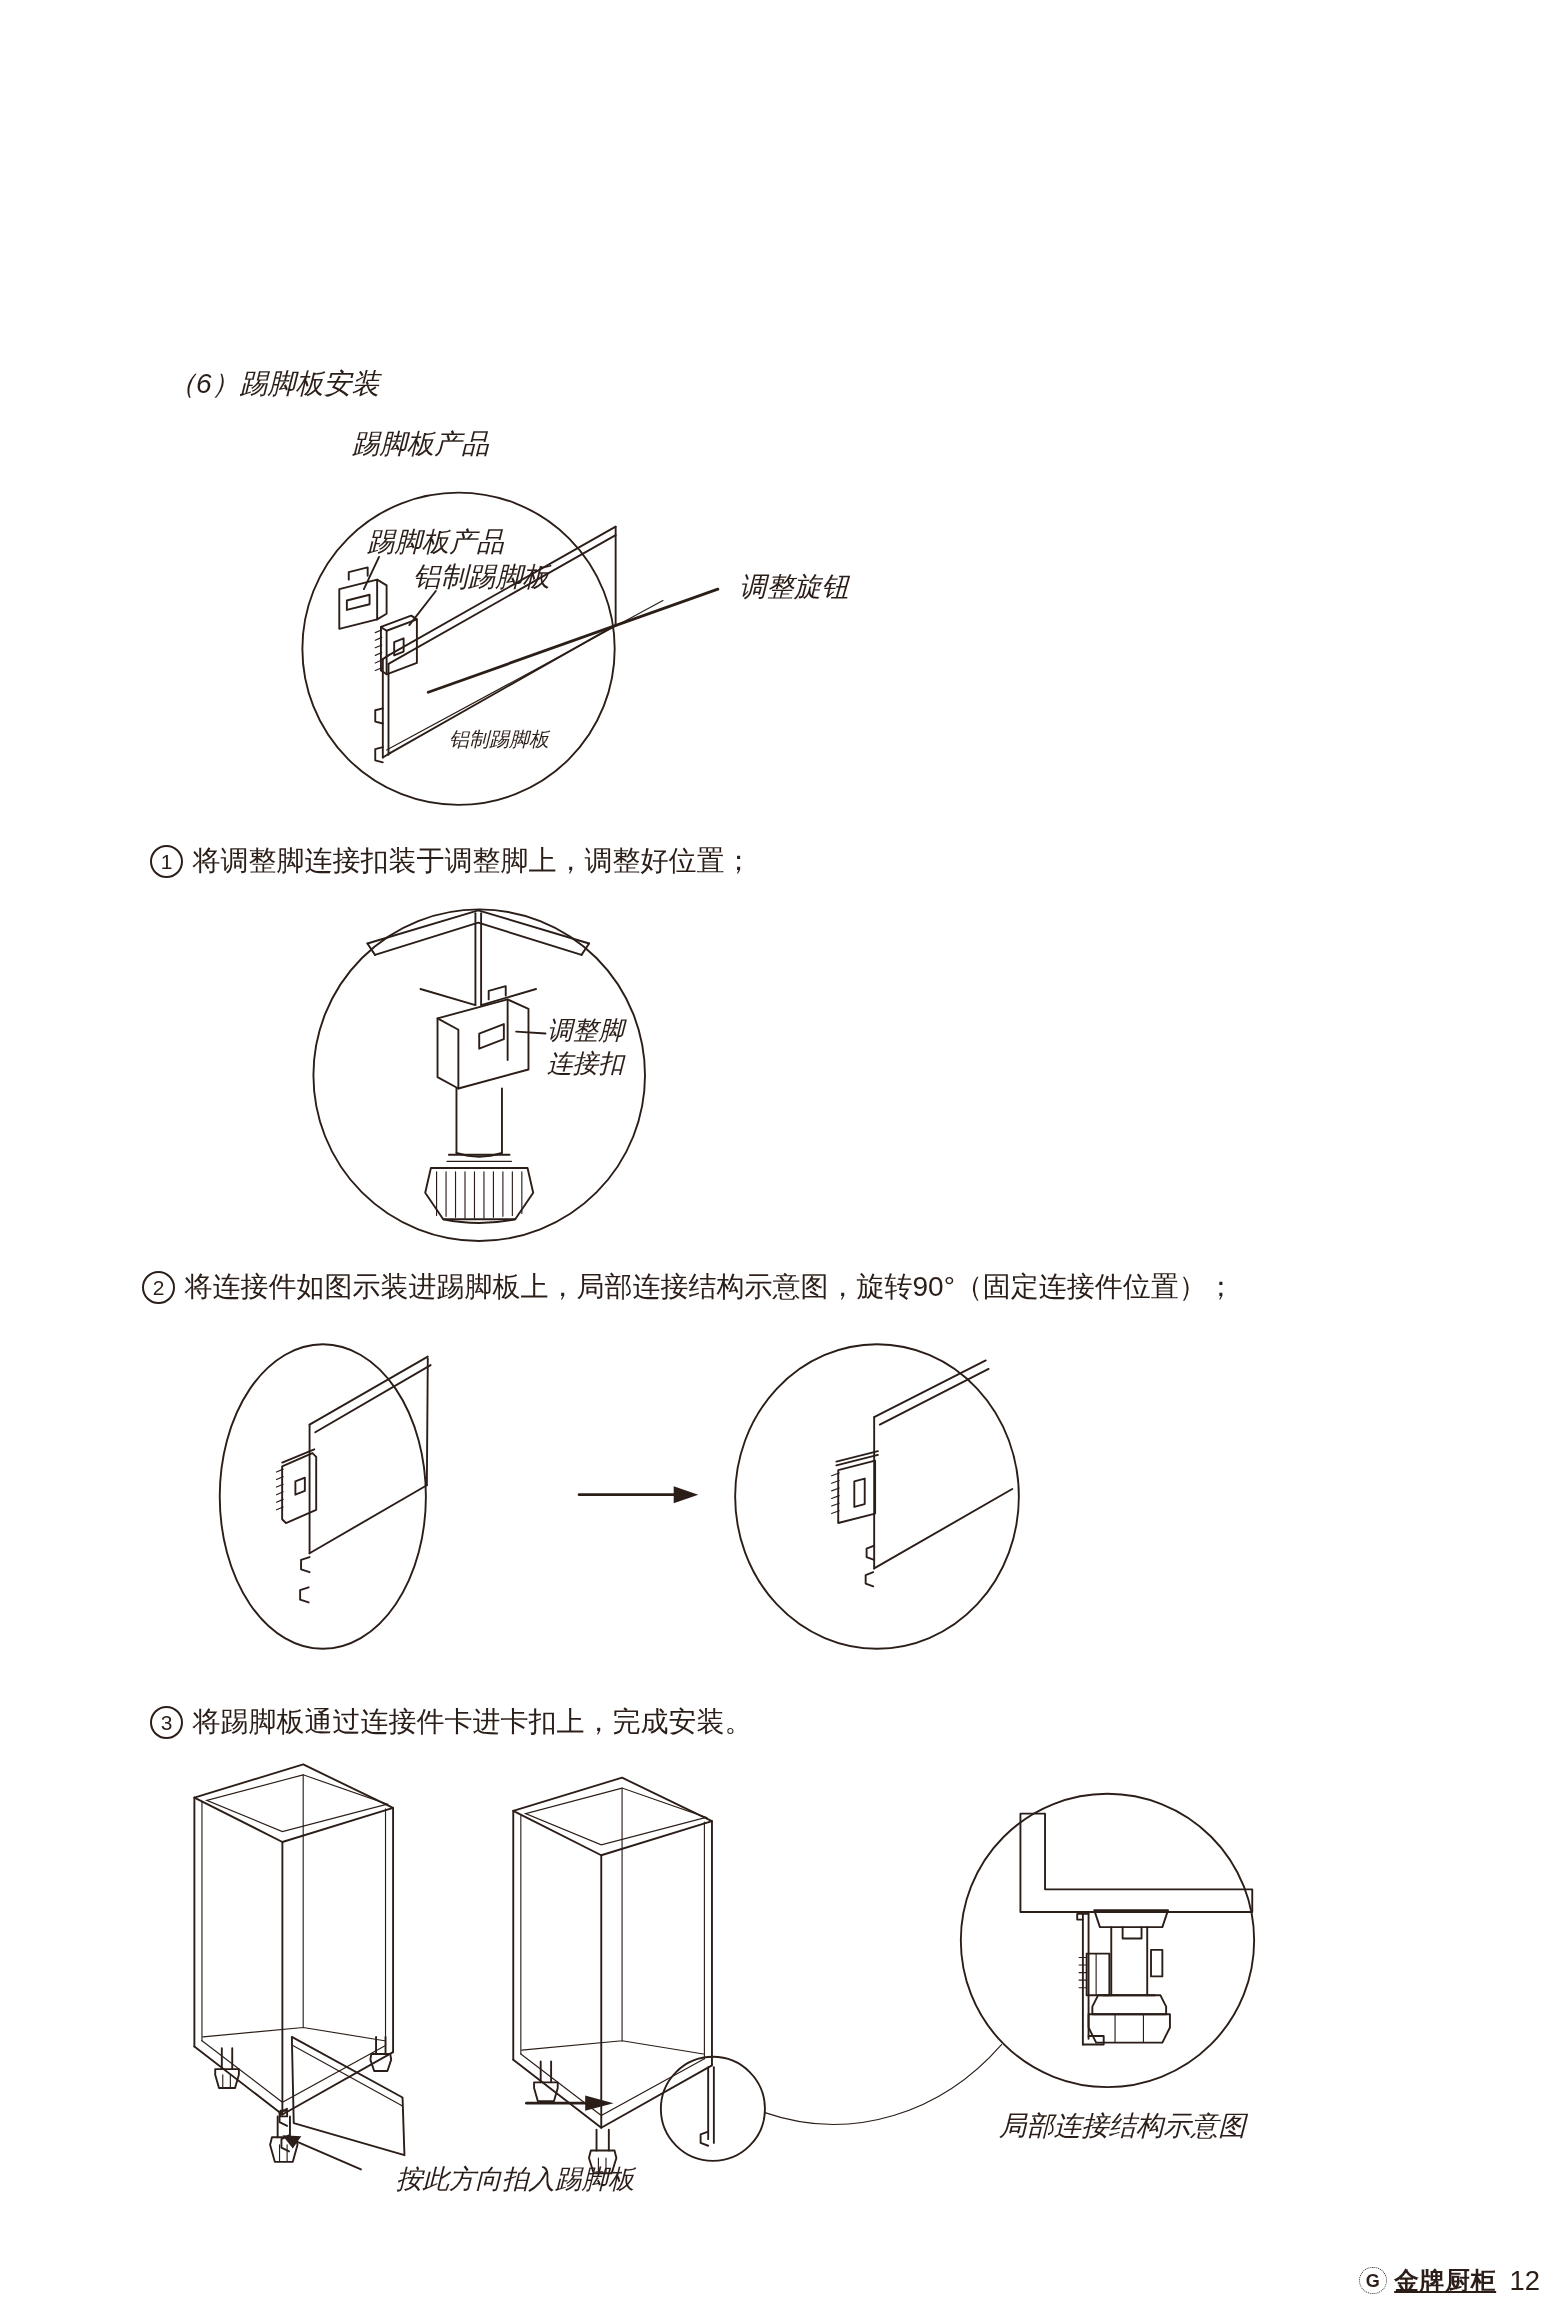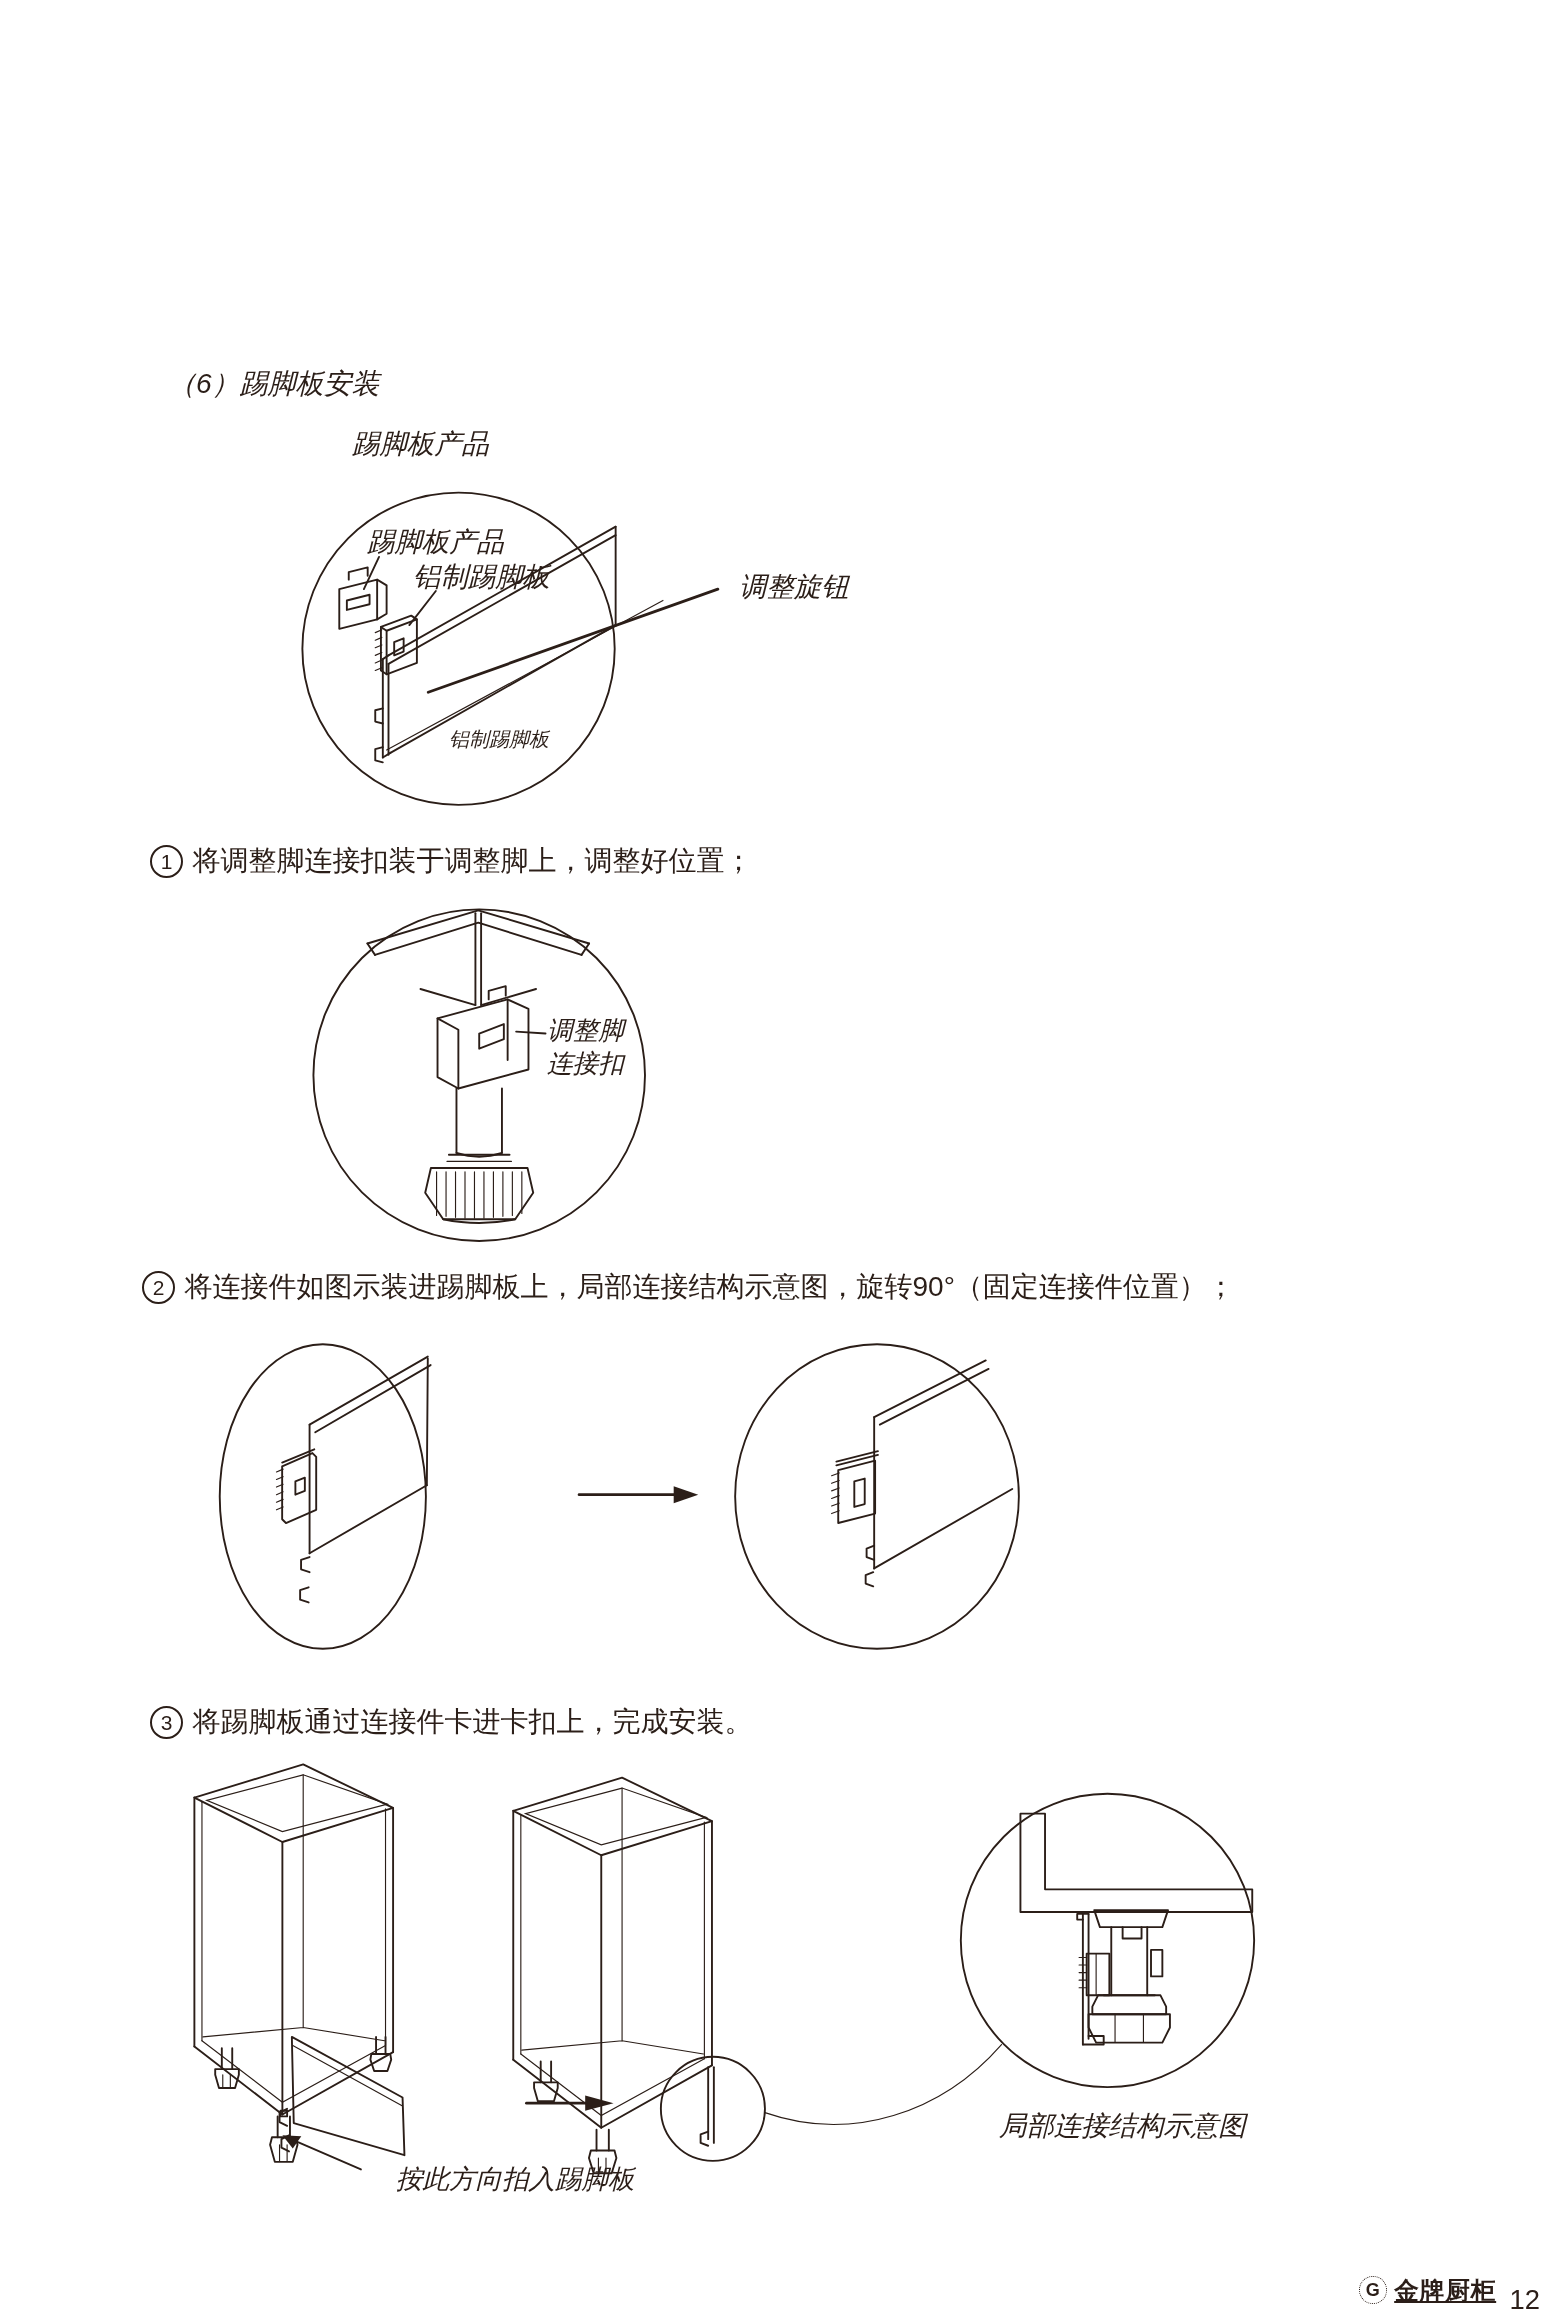"12" .page-num { margin-top: 20px -> none }
